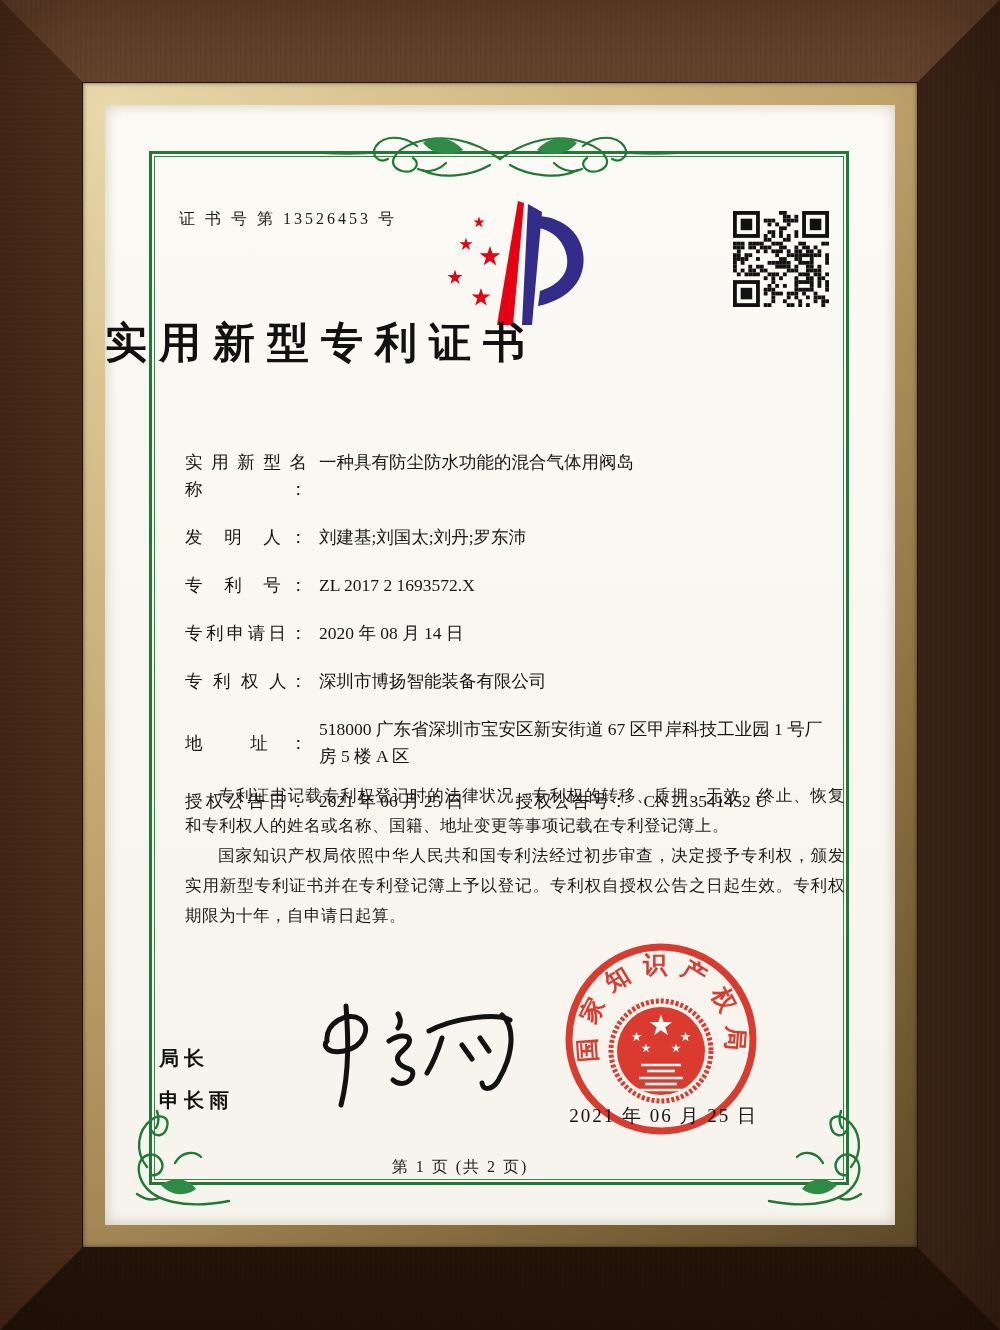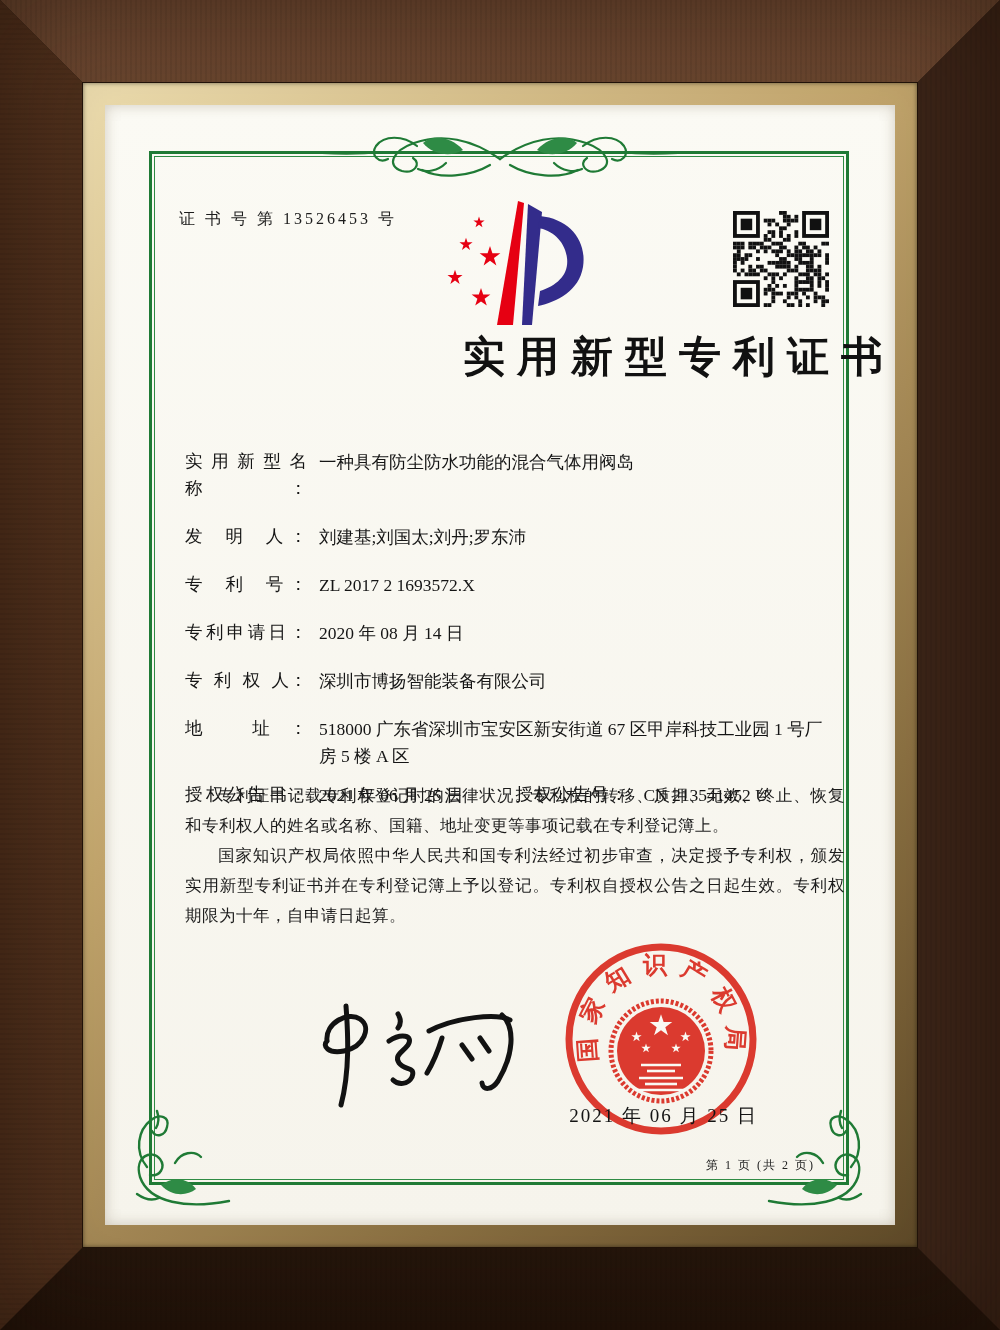"实用新型专利证书" .title { text-align: right -> left; top: 224px -> 210px }
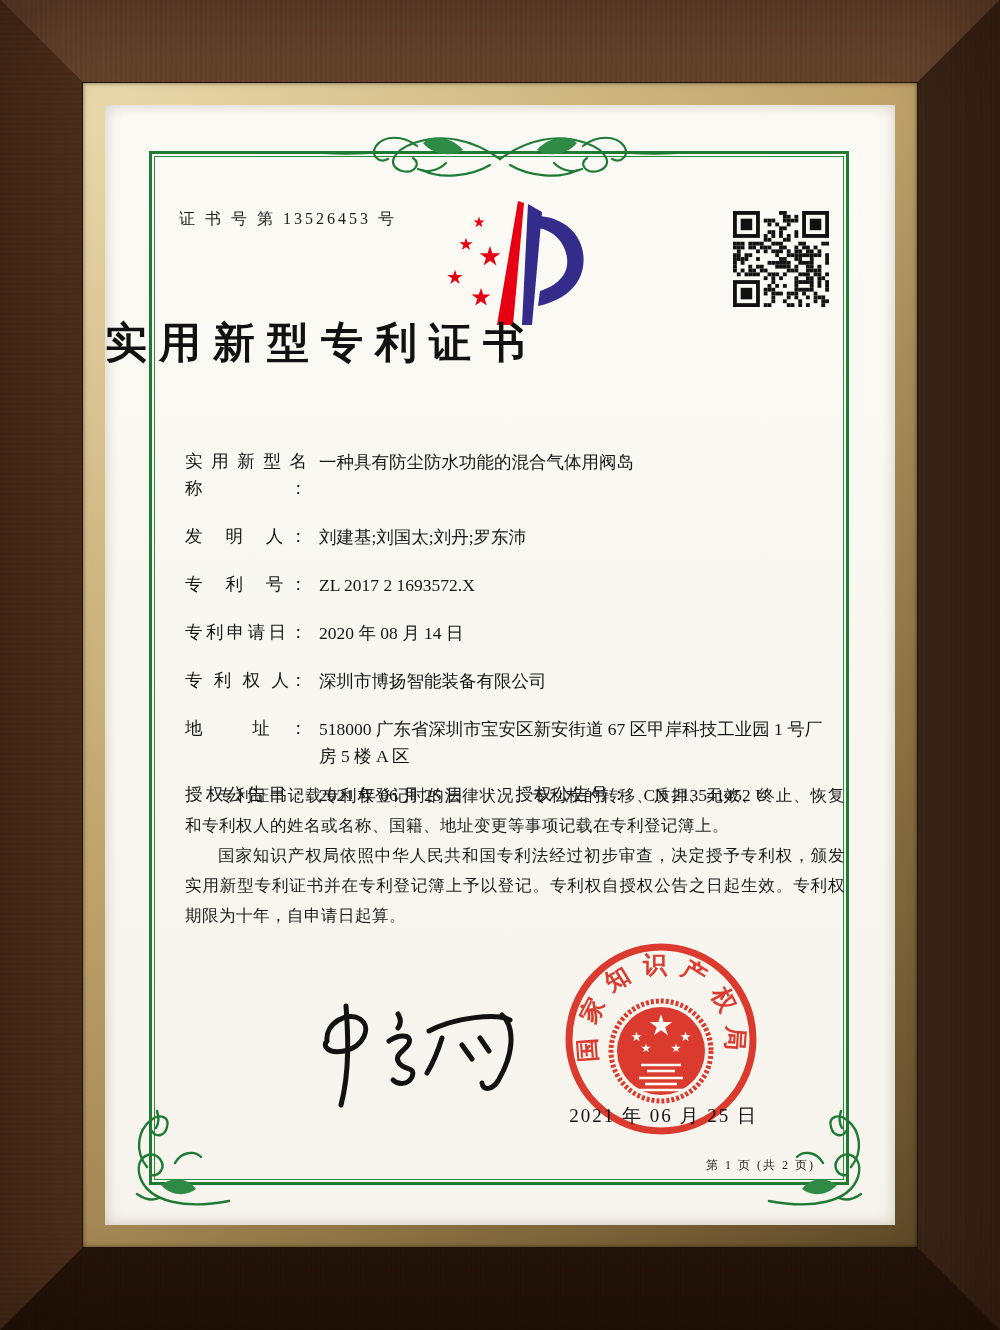"实用新型名称：" .flabel { font-family: Liberation Mono, monospace -> none }
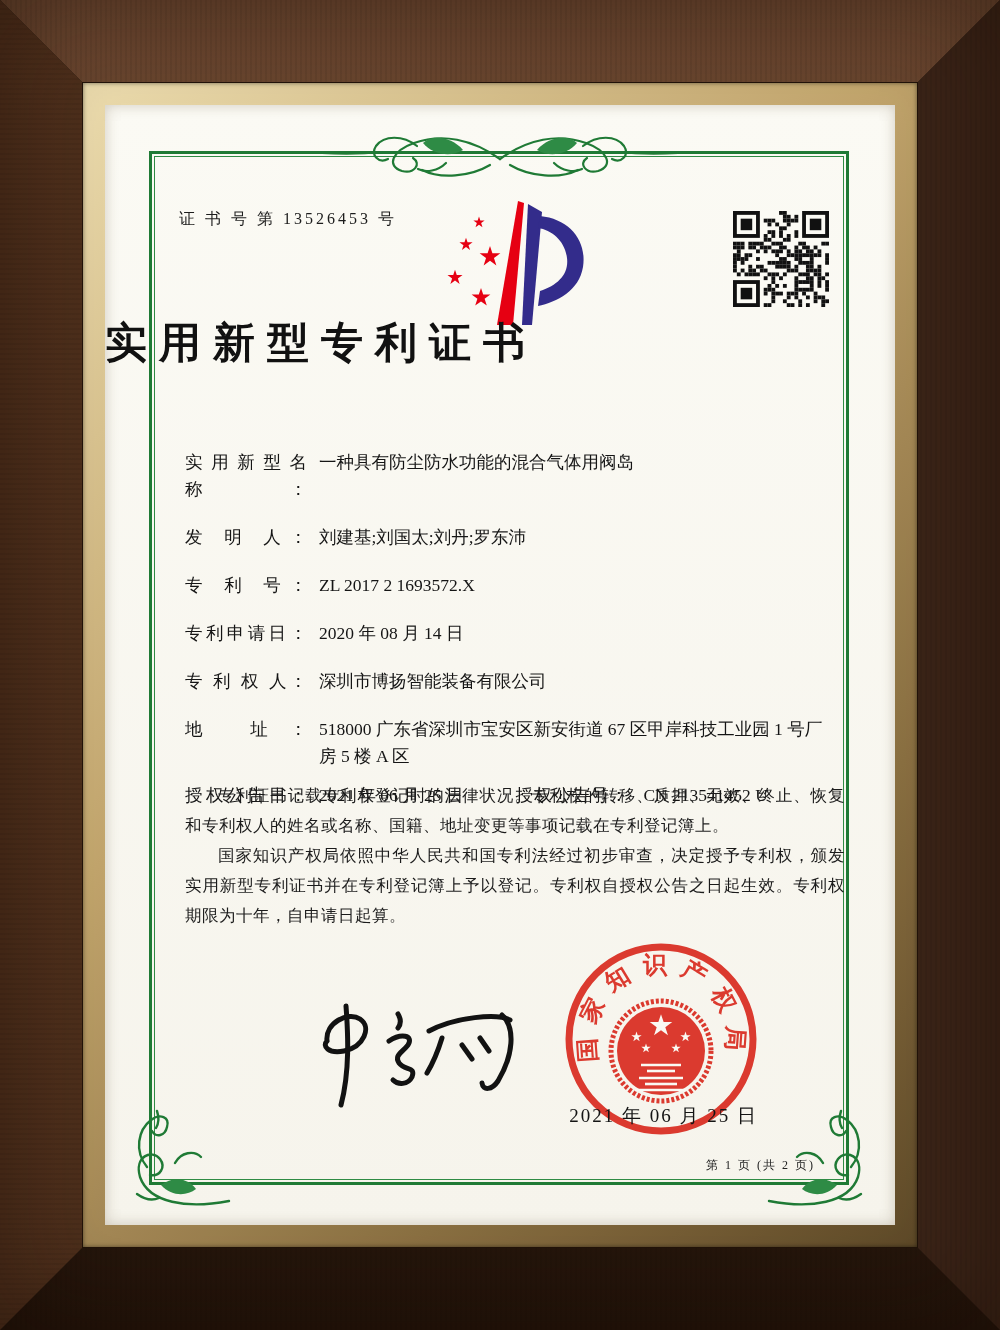"地 址：" .frow-addr { align-items: none -> center; margin-bottom: 12px -> 18px }
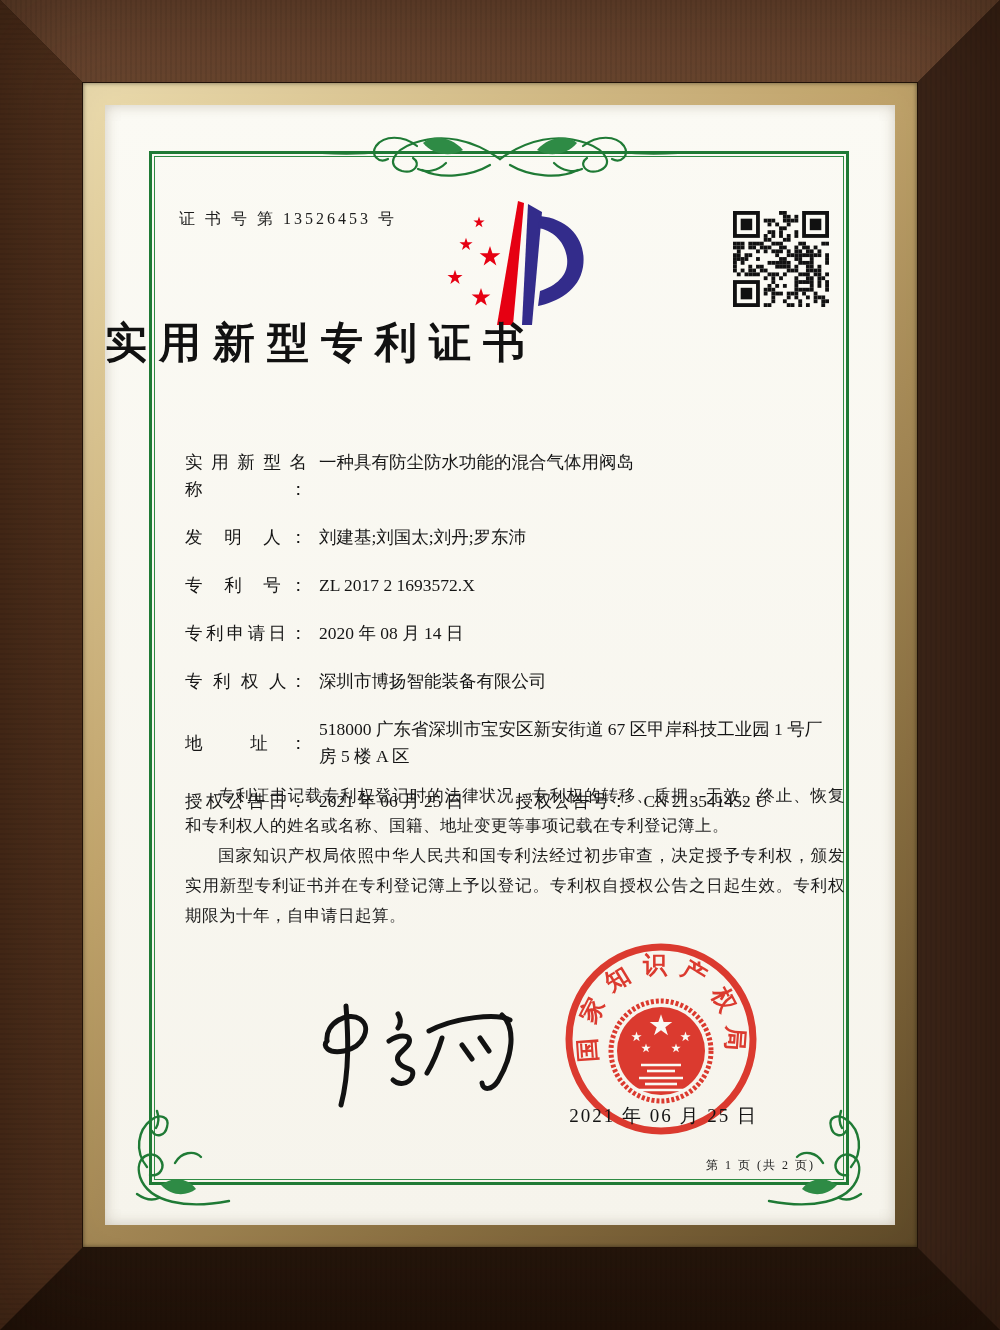"局长" div.officer { html: none -> <div> <div>局长</div> <div>申长雨</div> </div> }
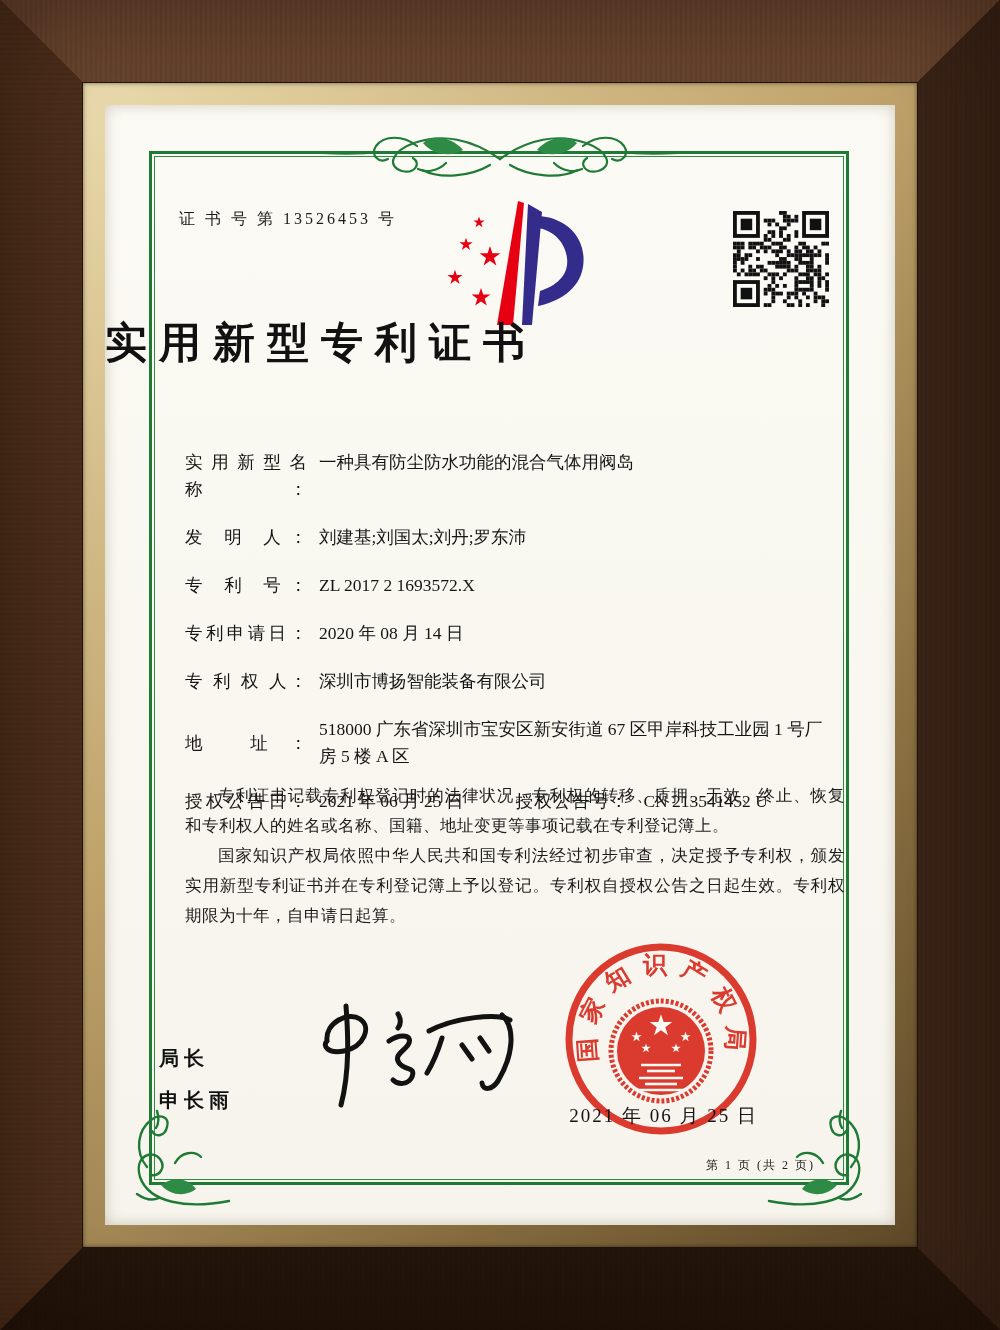"第 1 页 (共 2" .footer { font-size: 12px -> 16px; text-align: right -> center }
